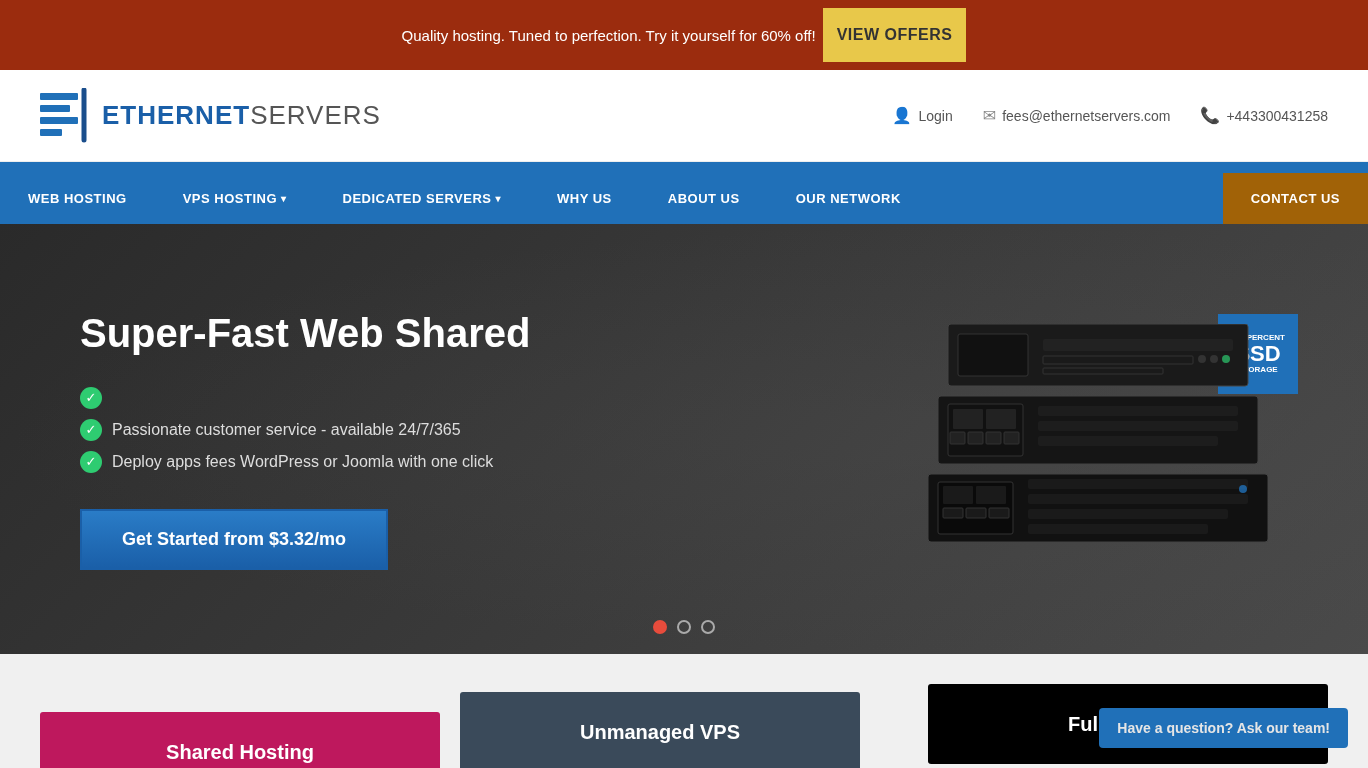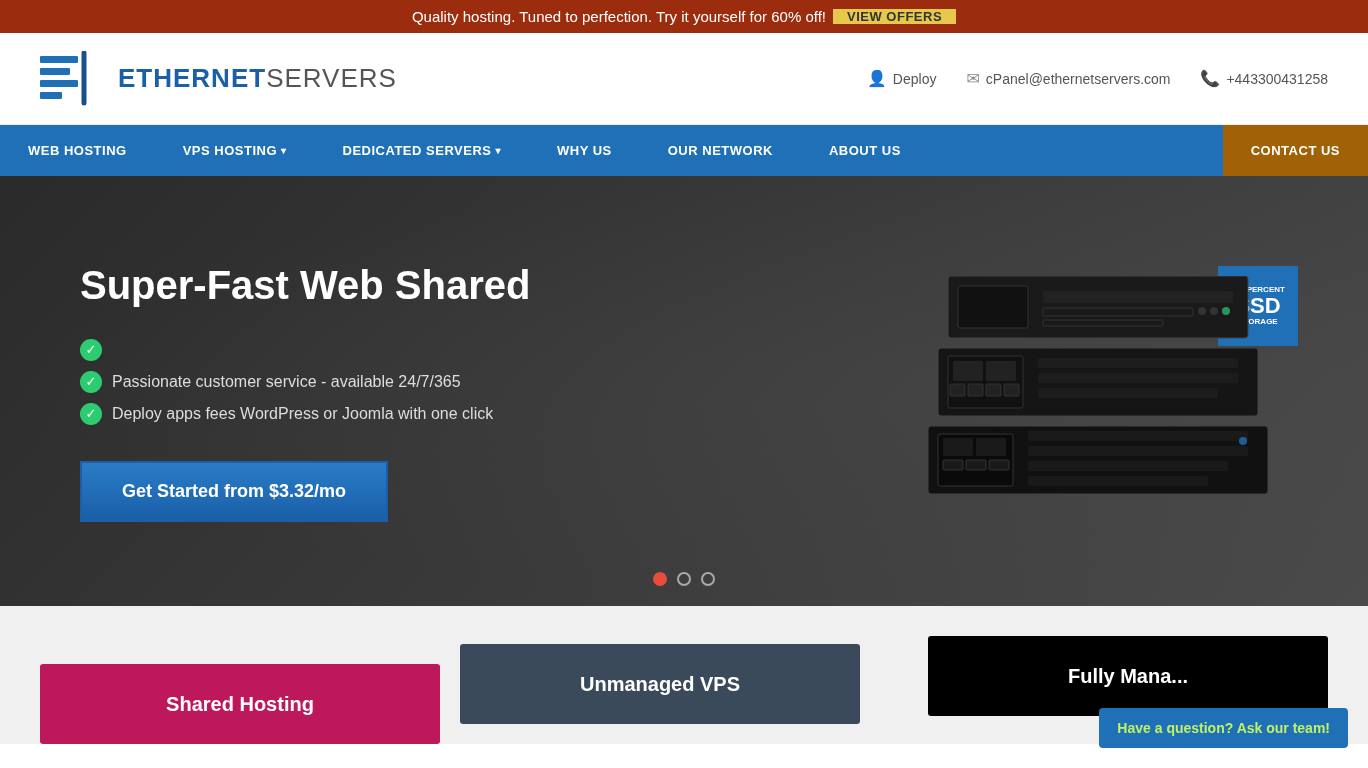"VIEW OFFERS" .view-offers-btn { font-size: 13px -> 16px; padding: 0 14px -> 18px 14px }
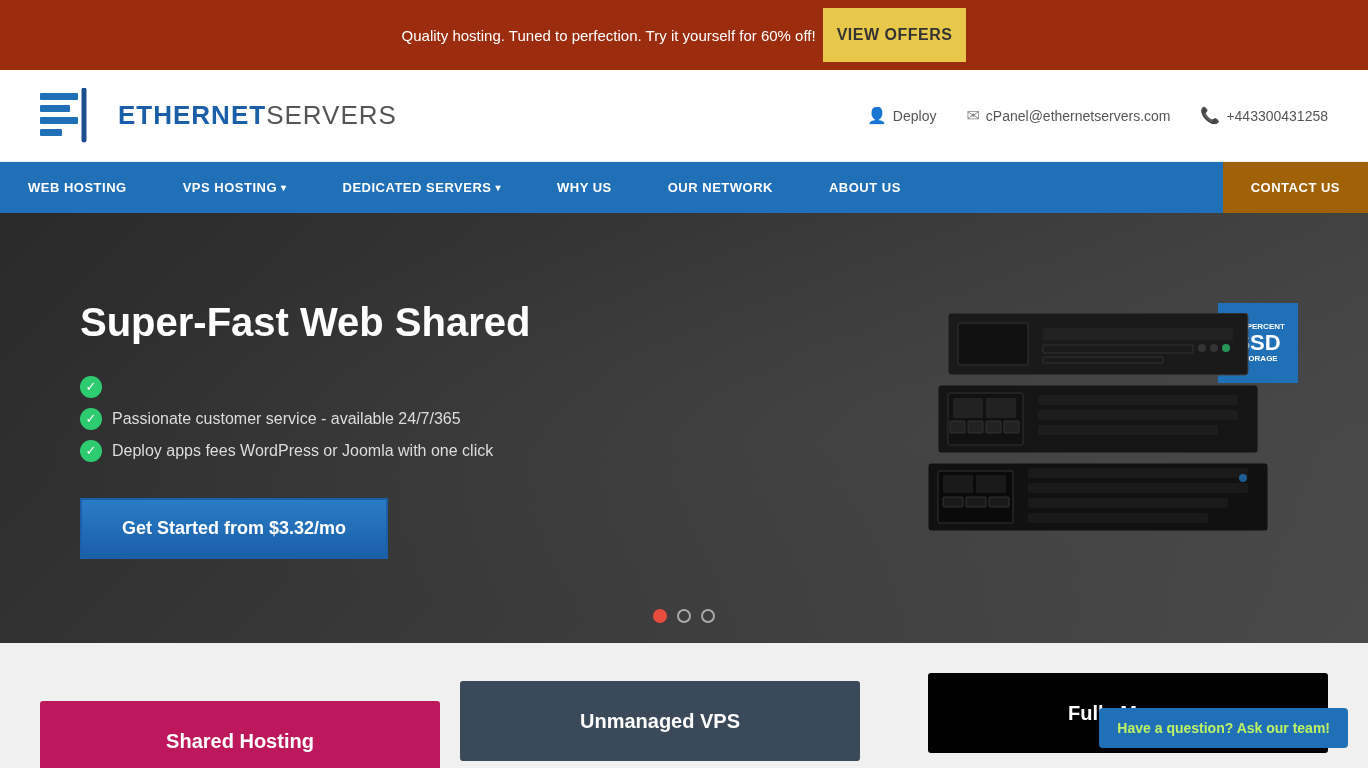"ETHERNETSERVERS" .logo { gap: 28px -> 12px }
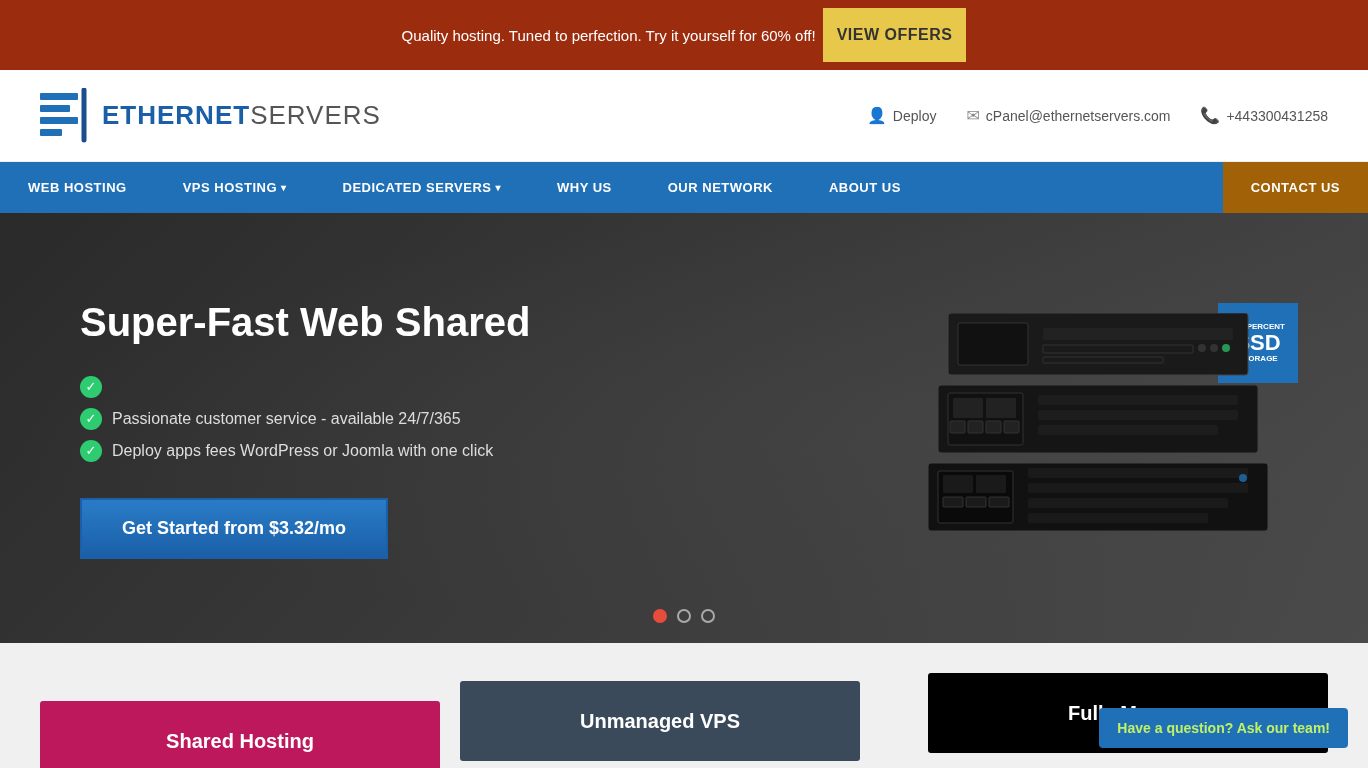"Deploy" span { text: Deploy -> Login }
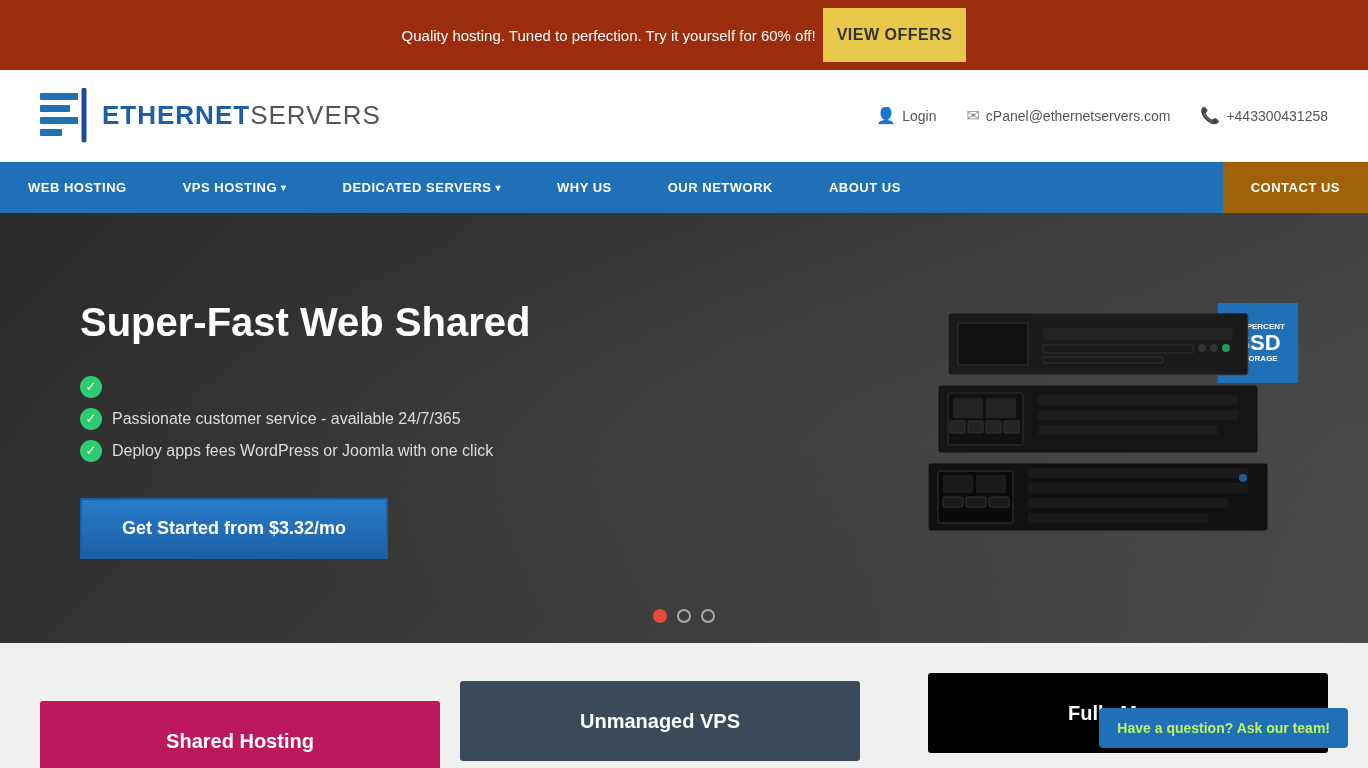"cPanel@ethernetservers.com" span { text: cPanel@ethernetservers.com -> fees@ethernetservers.com }
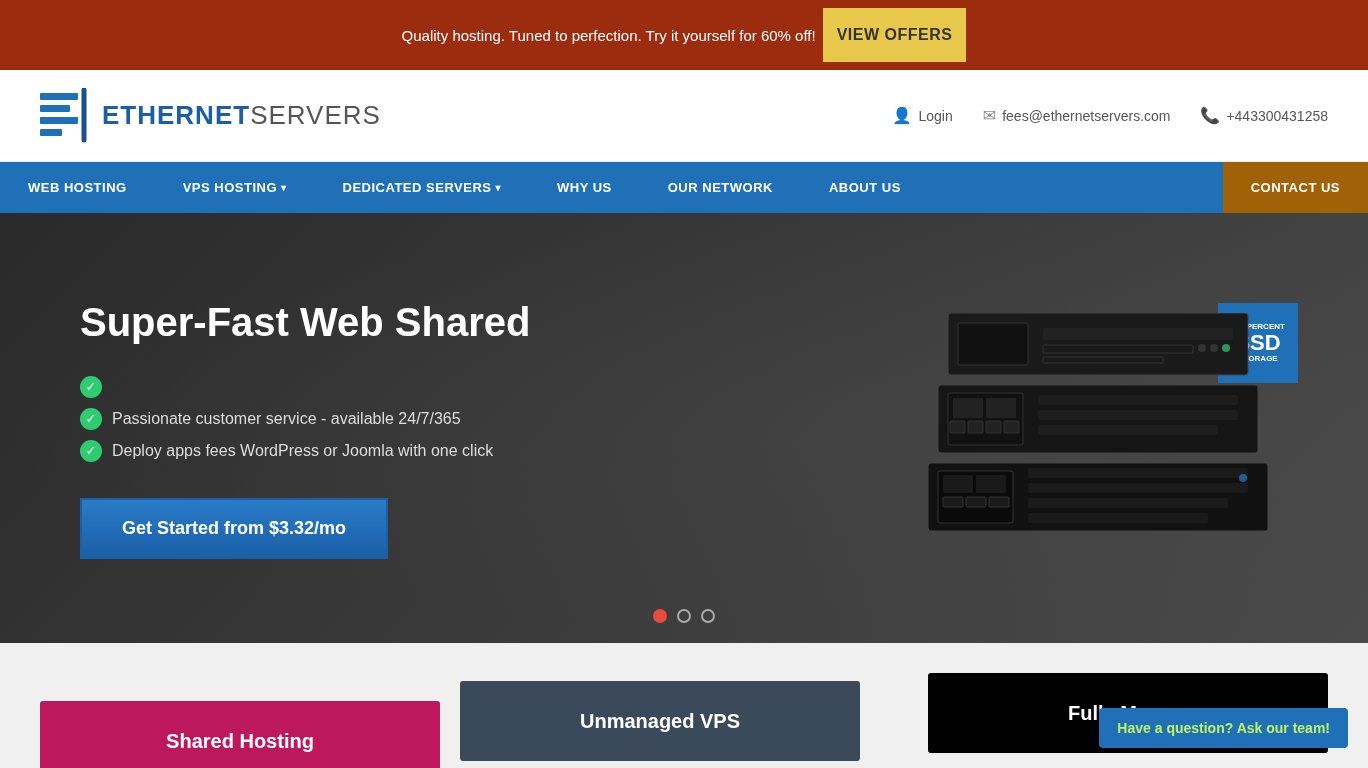"WEB HOSTING" .nav-item { margin-top: none -> 11px }
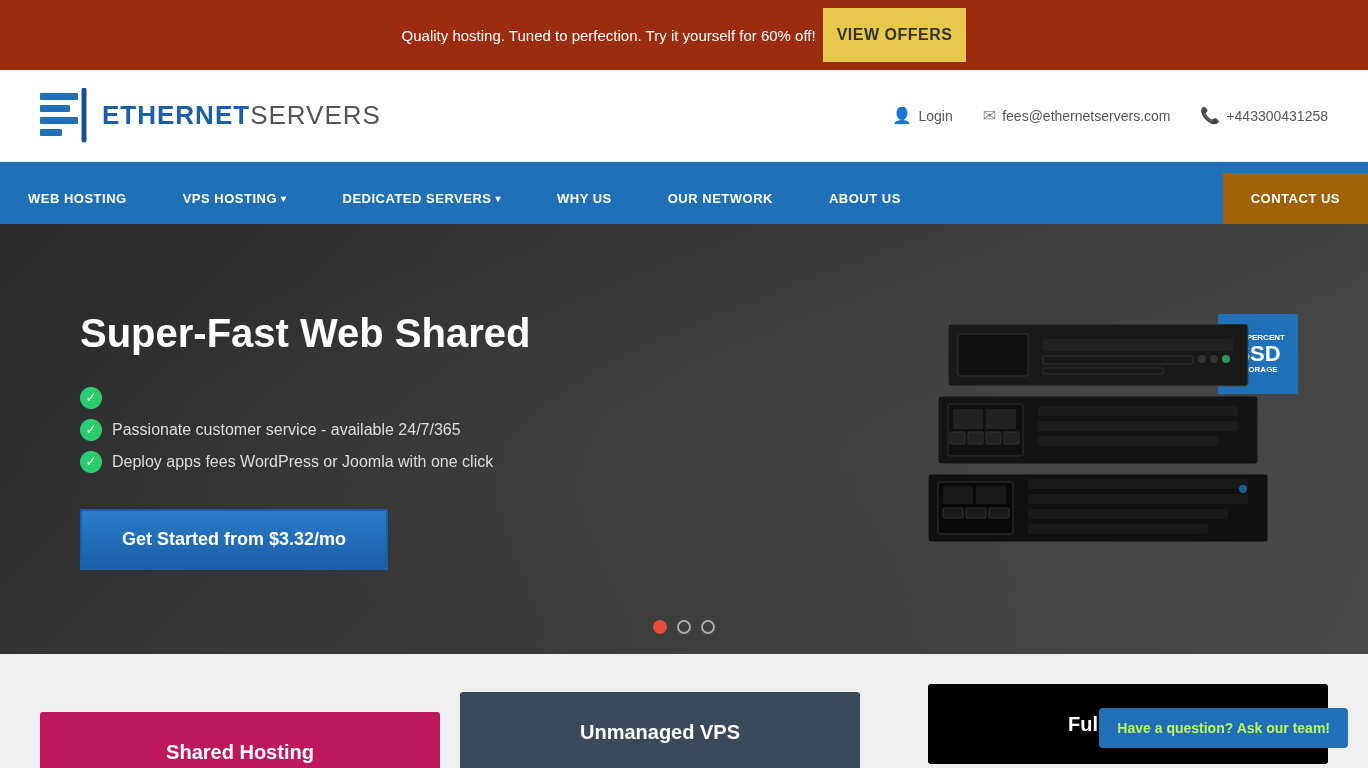"OUR NETWORK" div.nav-item { order: before "ABOUT US" -> after "ABOUT US" }
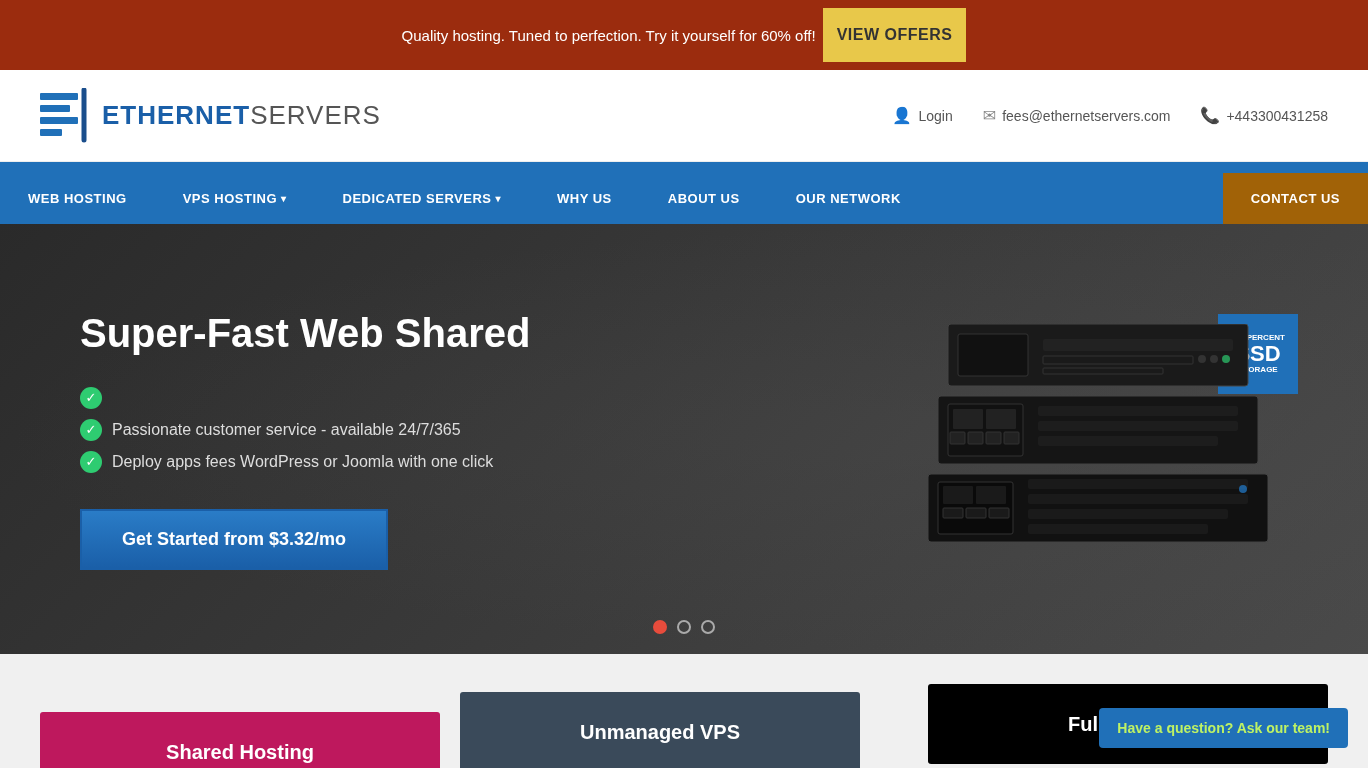"Have a question? Ask our" .chat-bubble { color: #bef264 -> #e5e5e5 }
